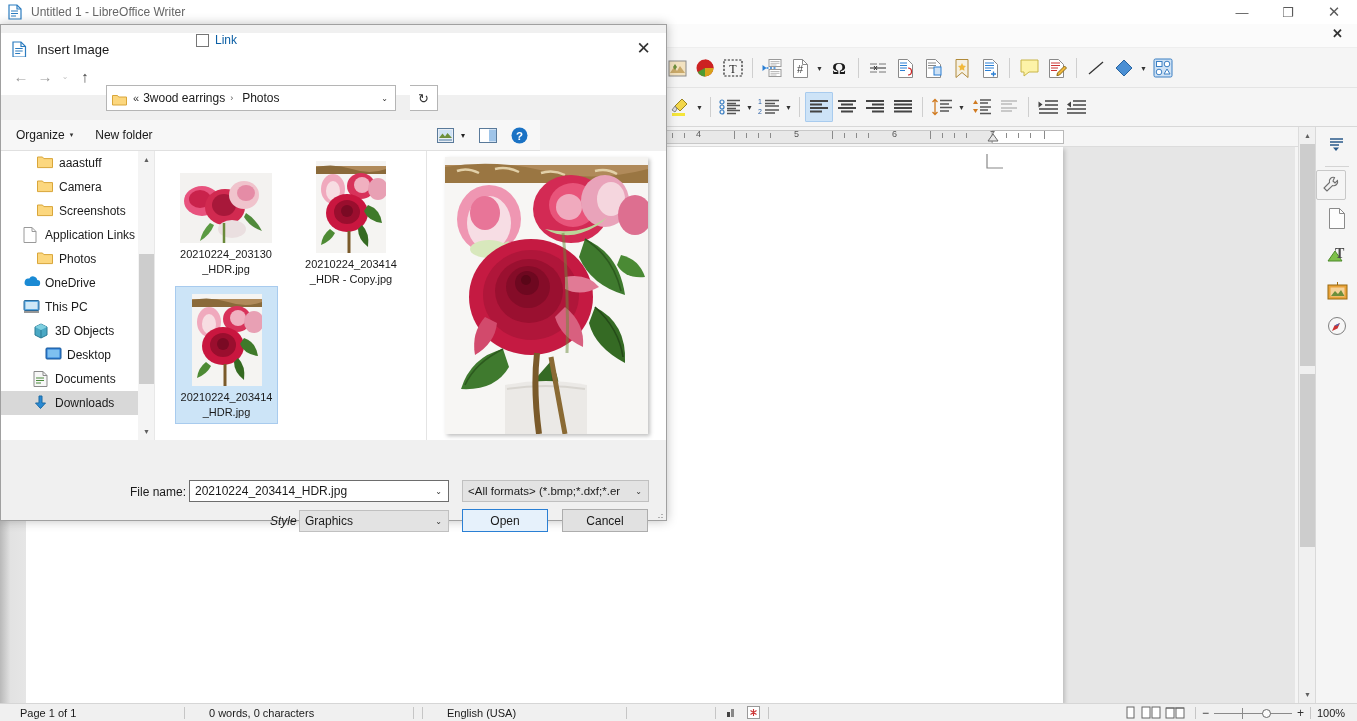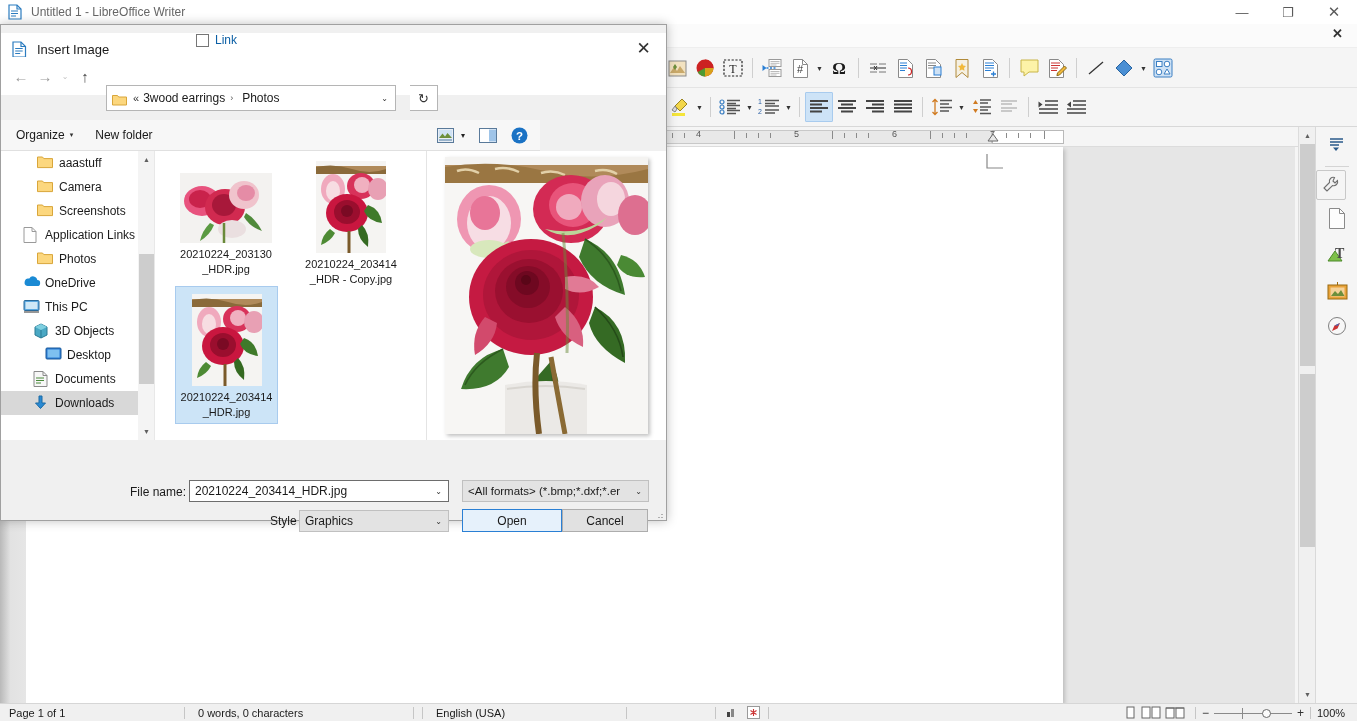"Style" .style-label { font-style: none -> italic }
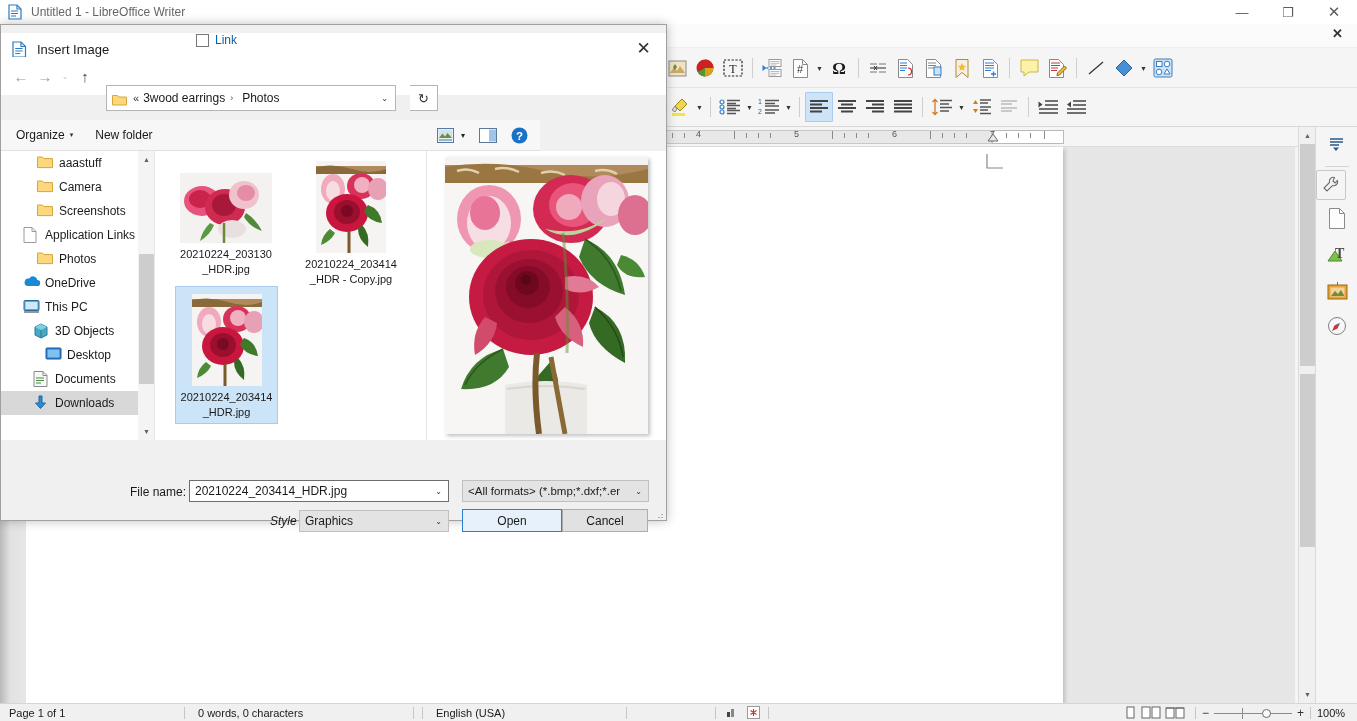"Open" .open-btn { width: 100px -> 86px }
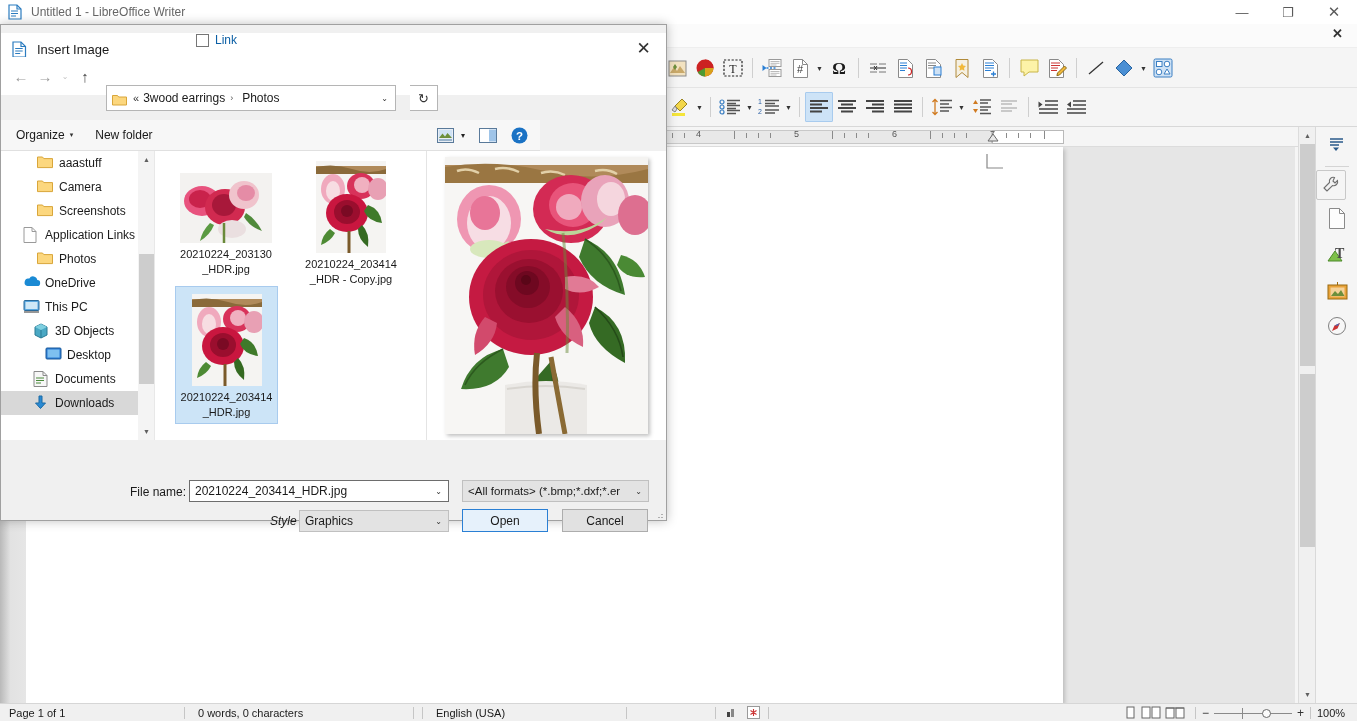"Page 1 of 1" .sb-cell { padding-left: 9px -> 20px }
